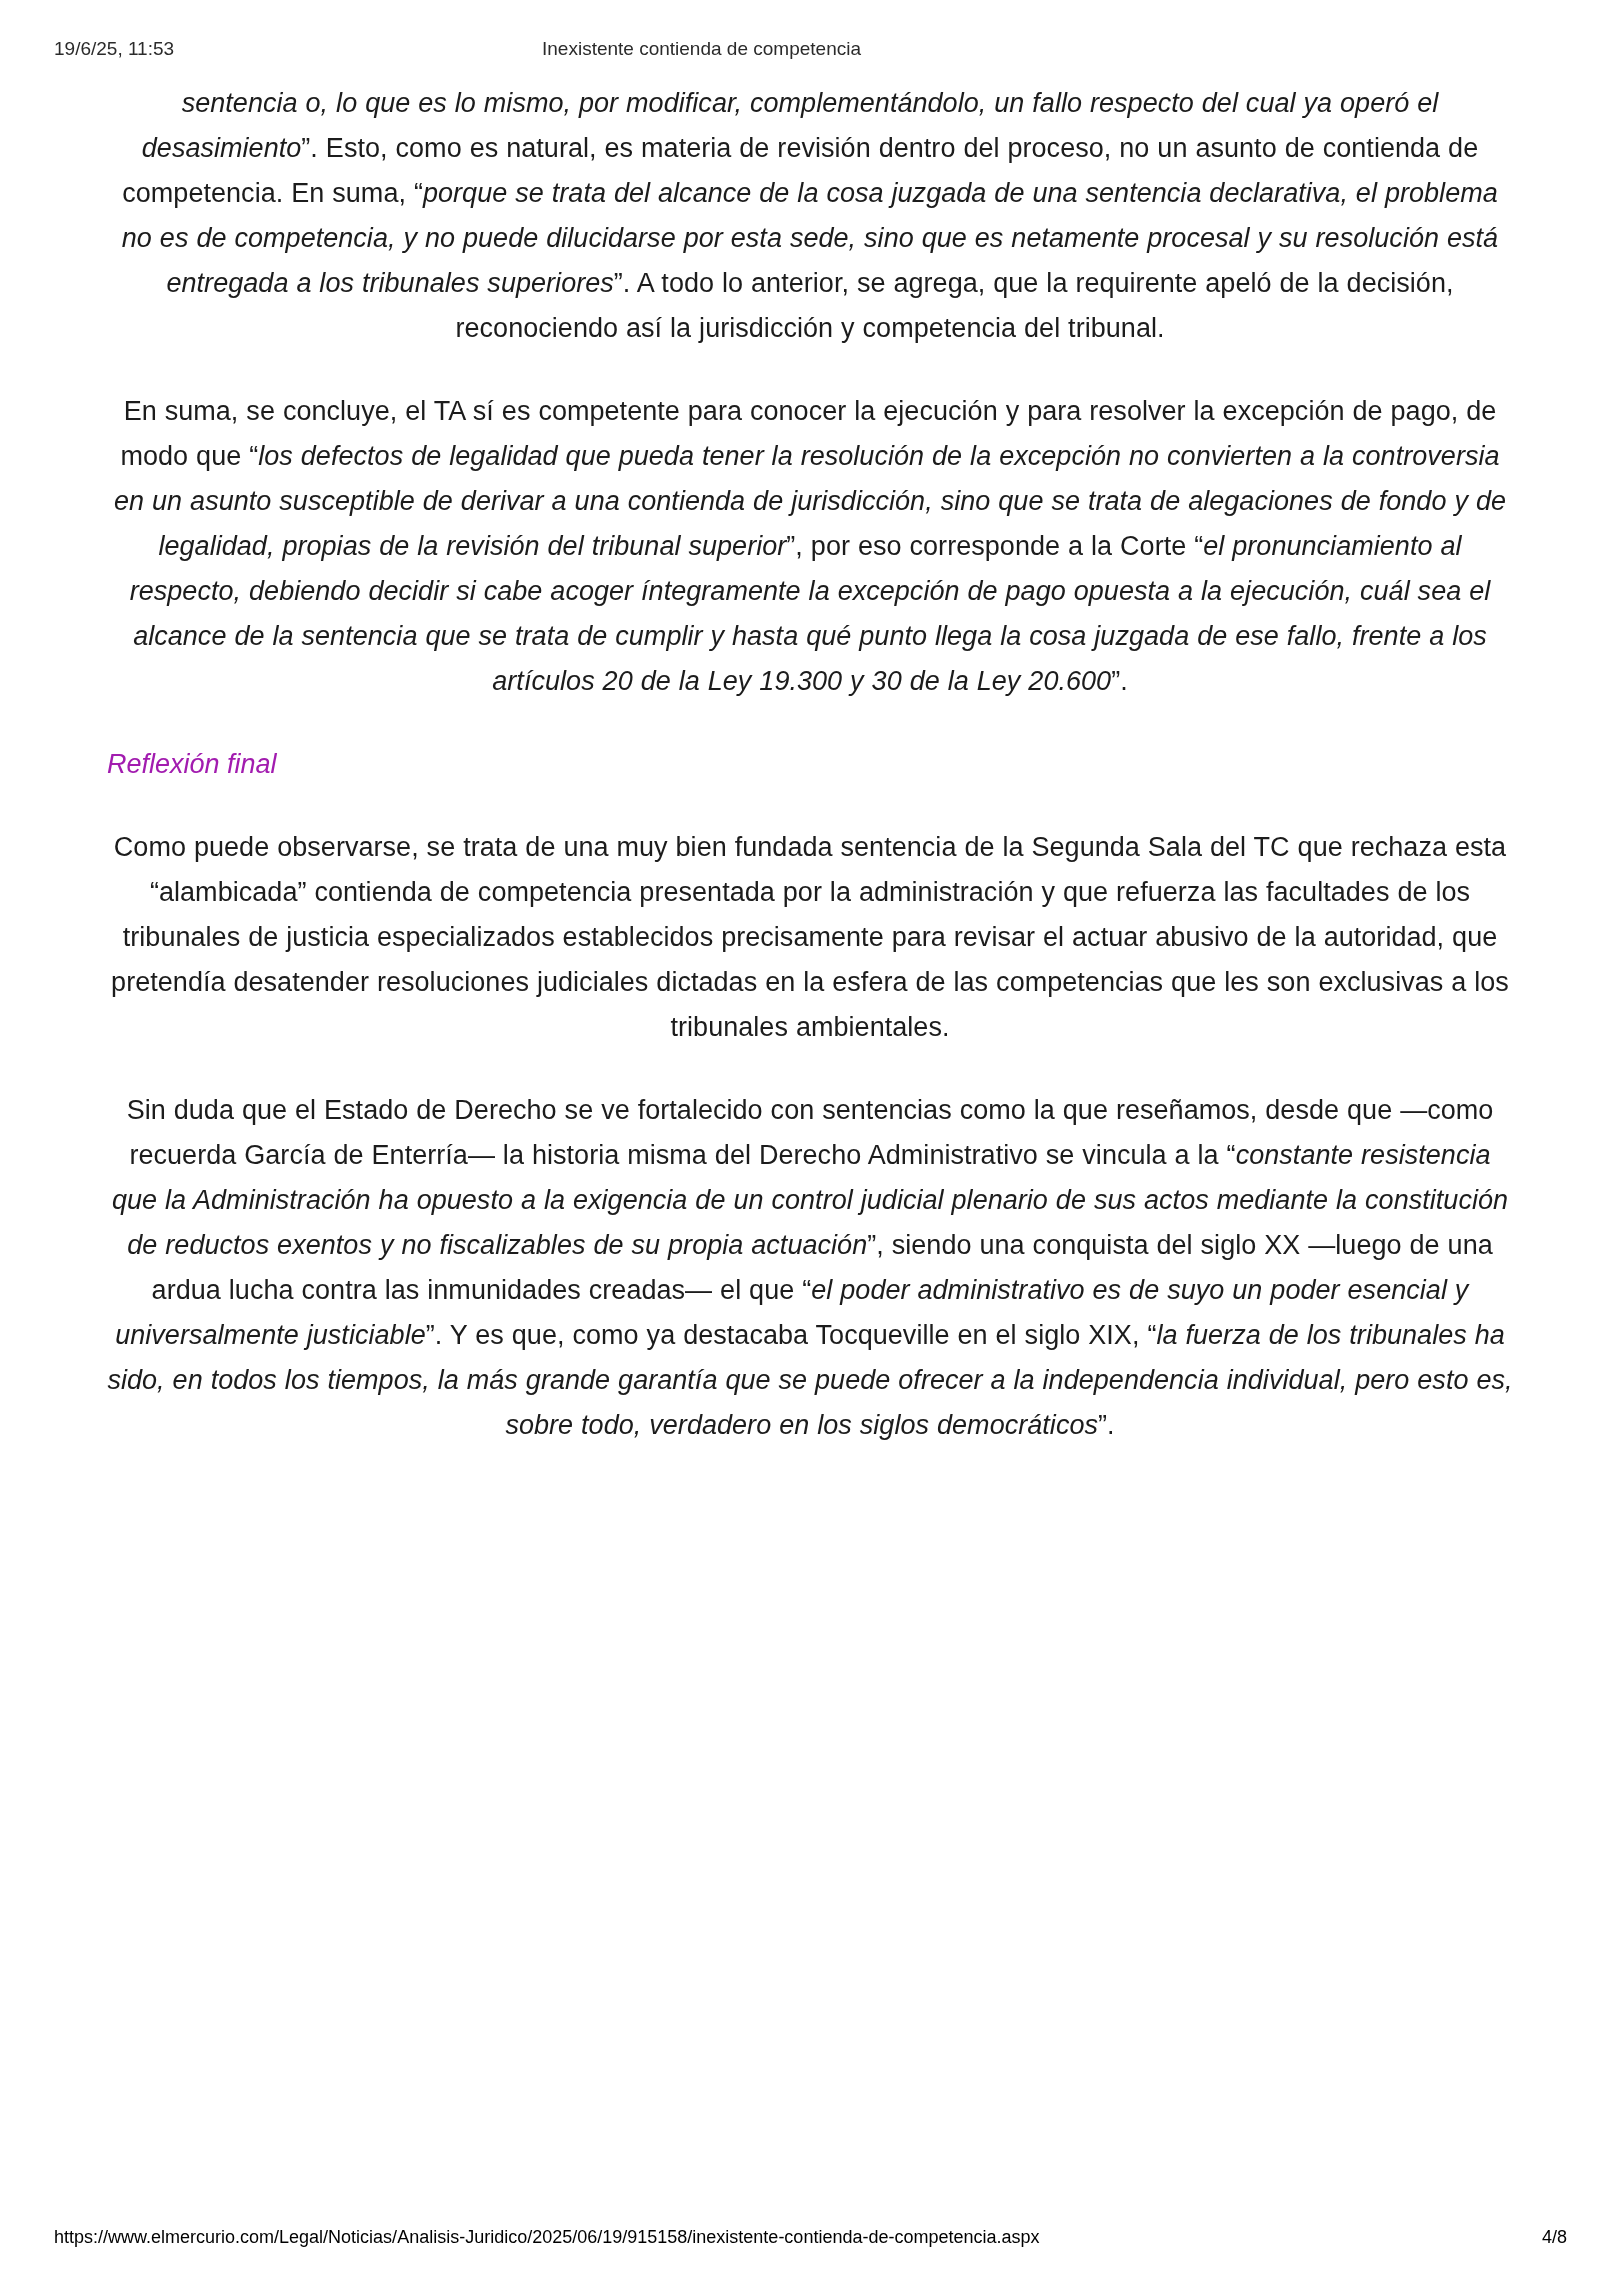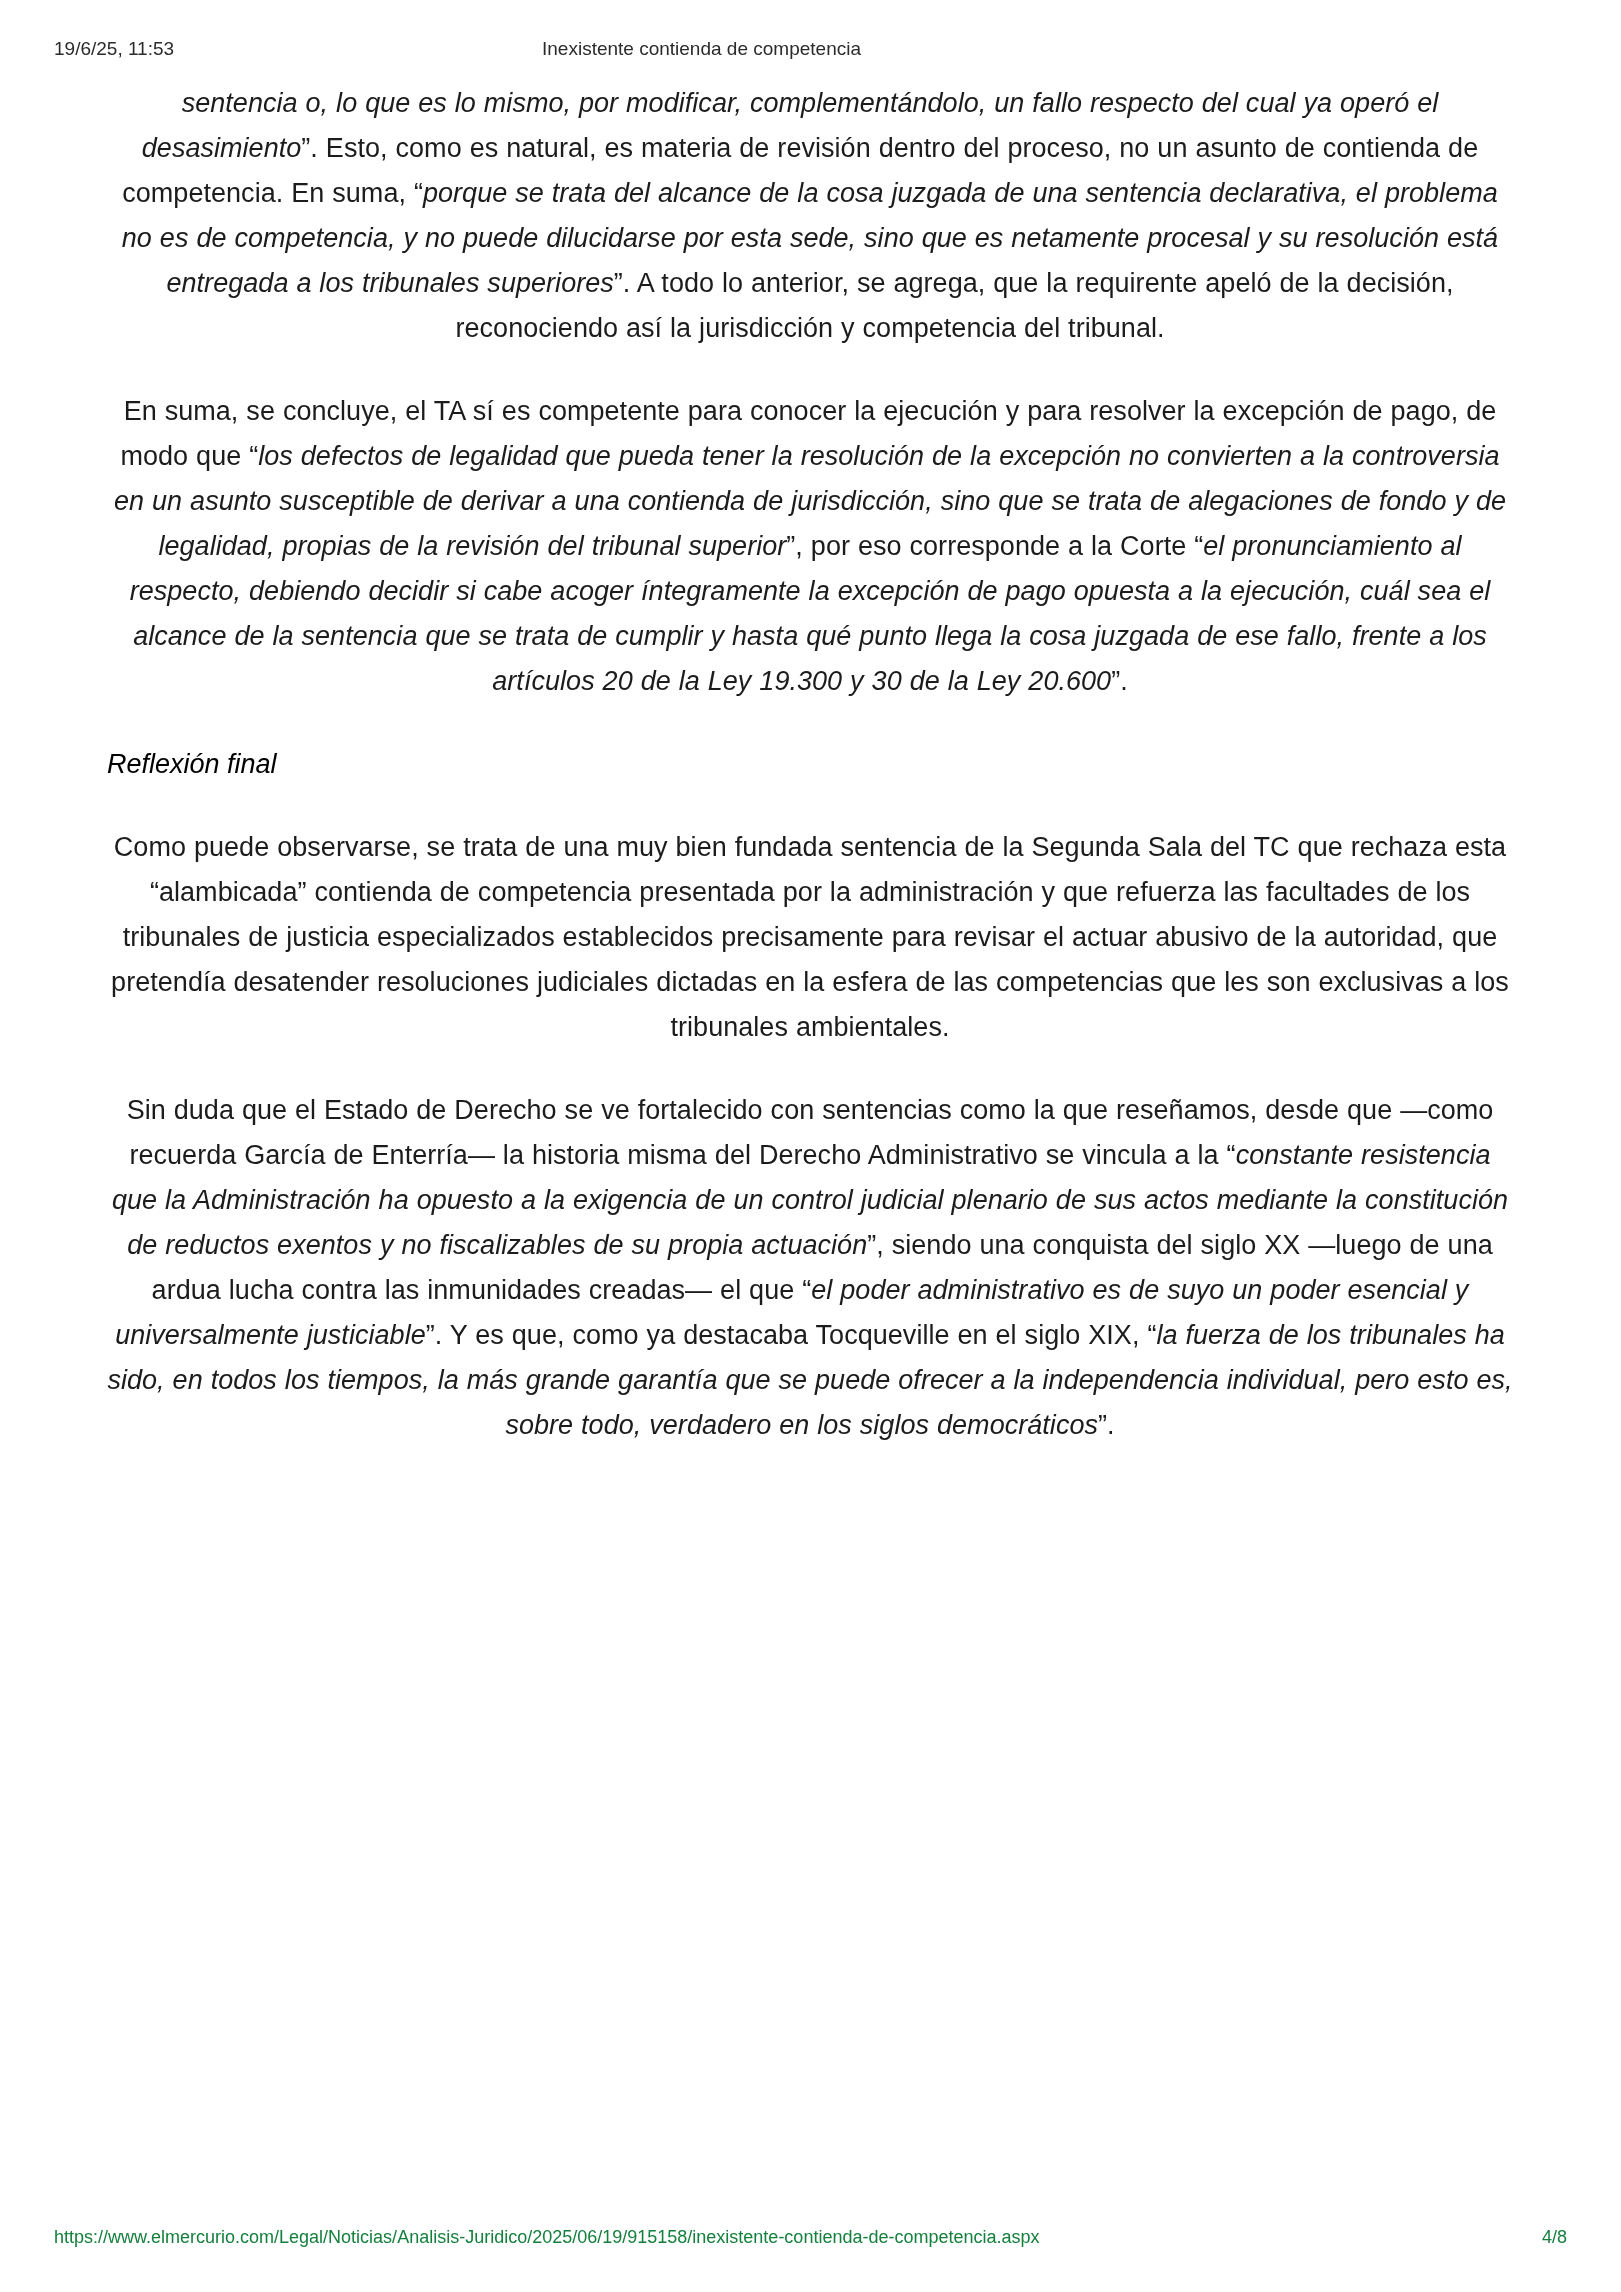"Reflexión final" .heading { color: #000000 -> #a21caf }
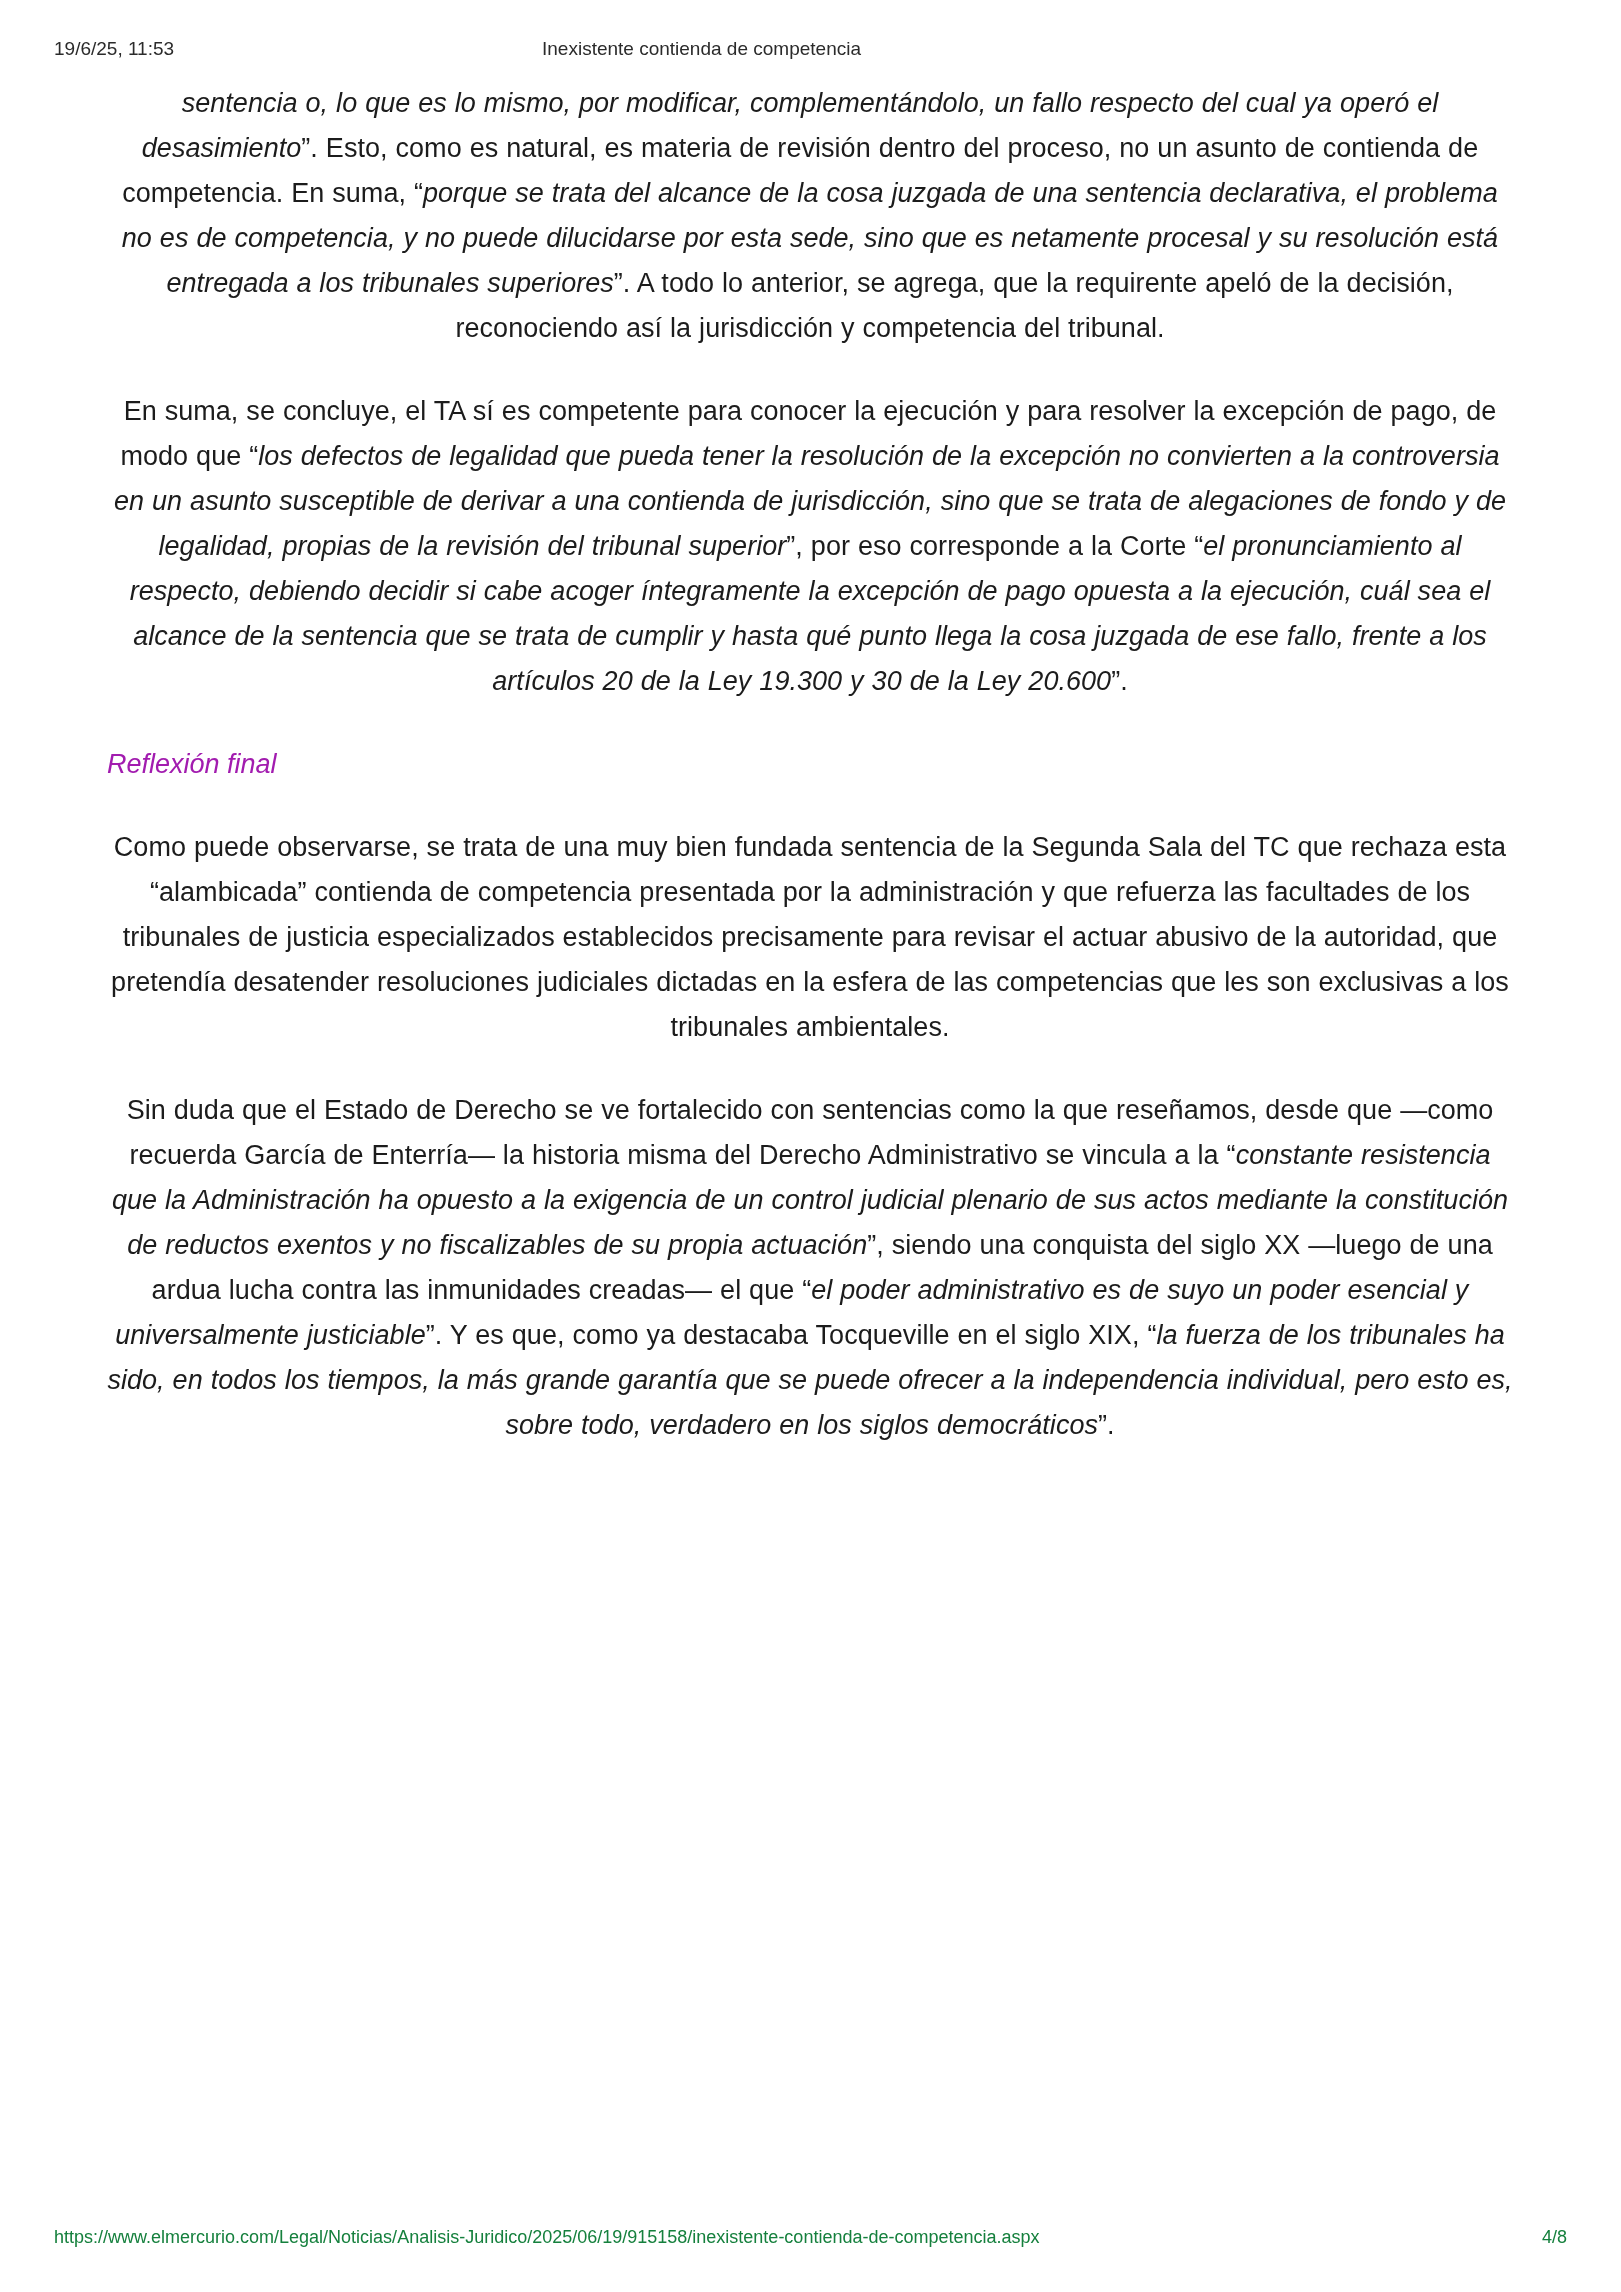"https://www.elmercurio.com/Legal/Noticia" .page-footer { color: #15803d -> #000000 }
